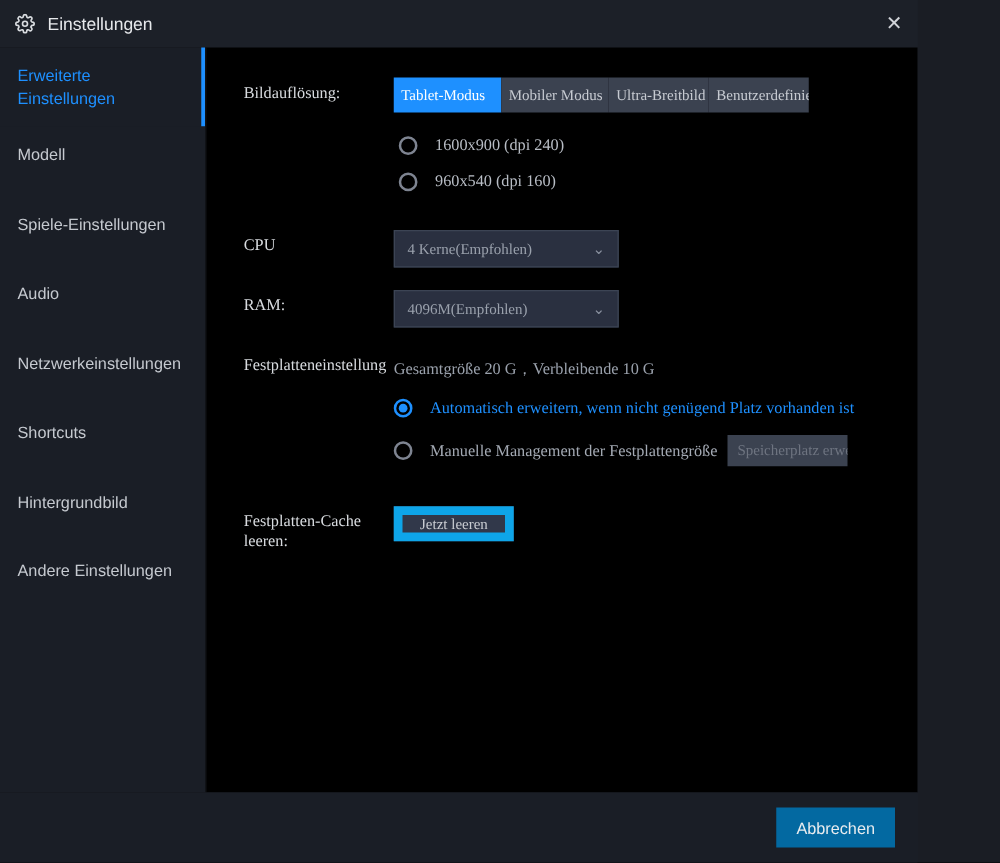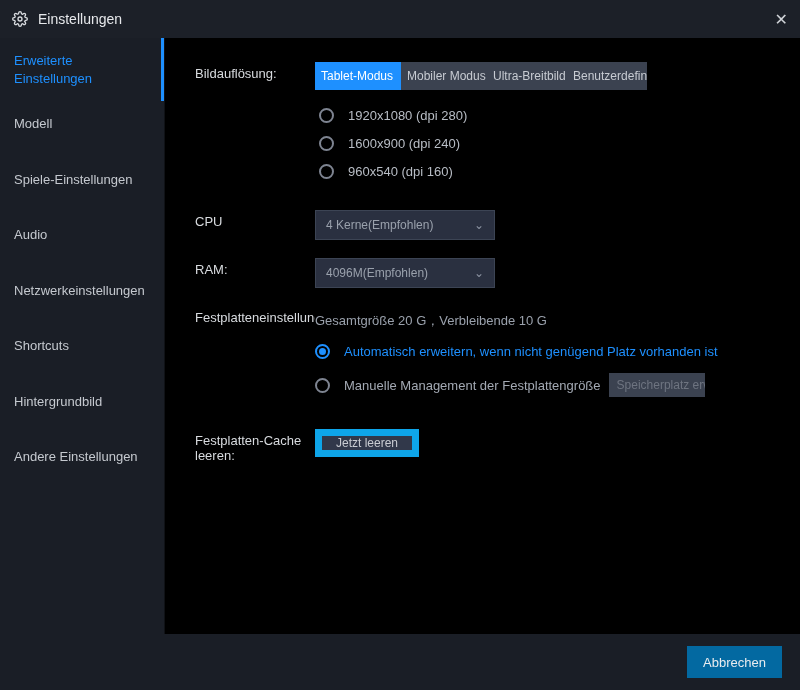"Einstellungen" .window { width: 800px -> 734px }
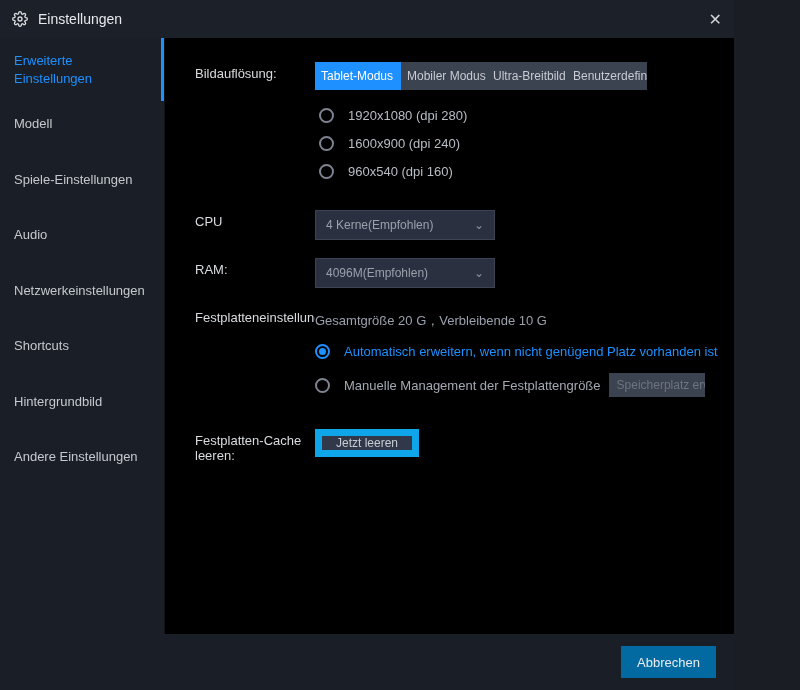"Bildauflösung:" .content { font-family: none -> Liberation Serif, serif }
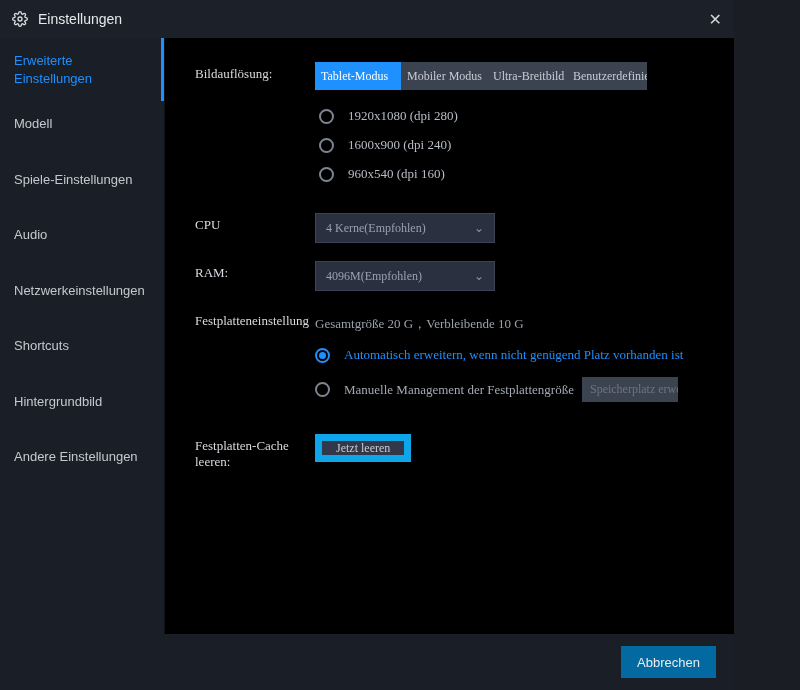"1920x1080 (dpi 280)" div.radio { html: <div> <span></span> <span>1920x1080 (dpi 280)</span> </div> -> none }
